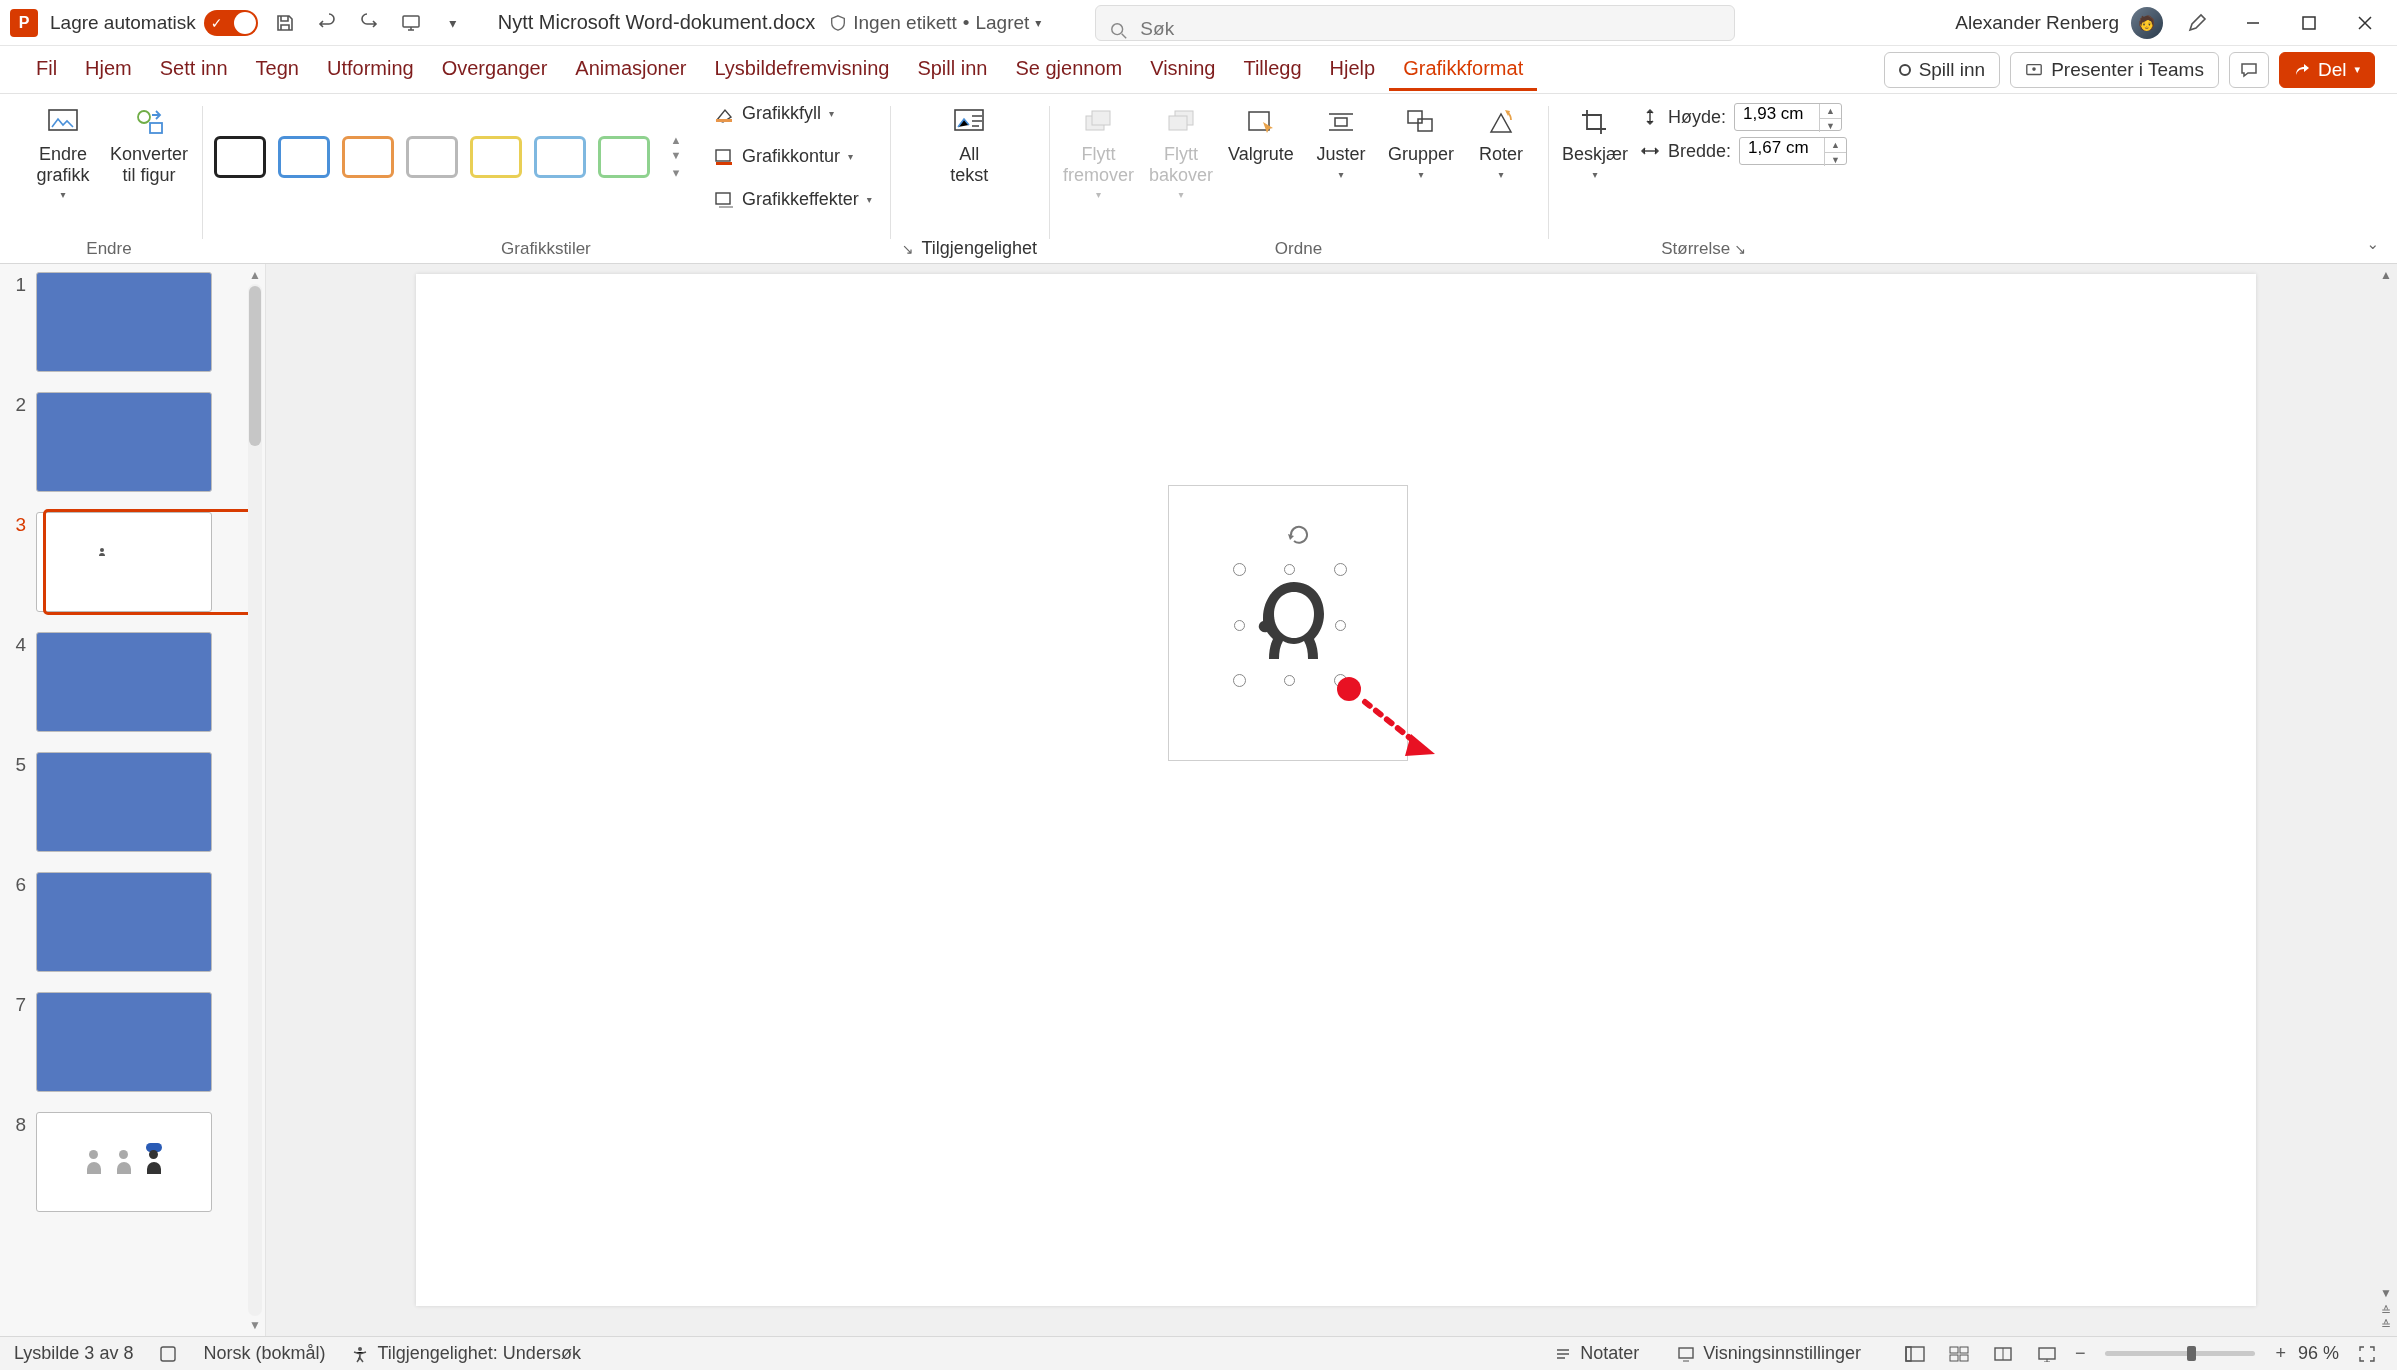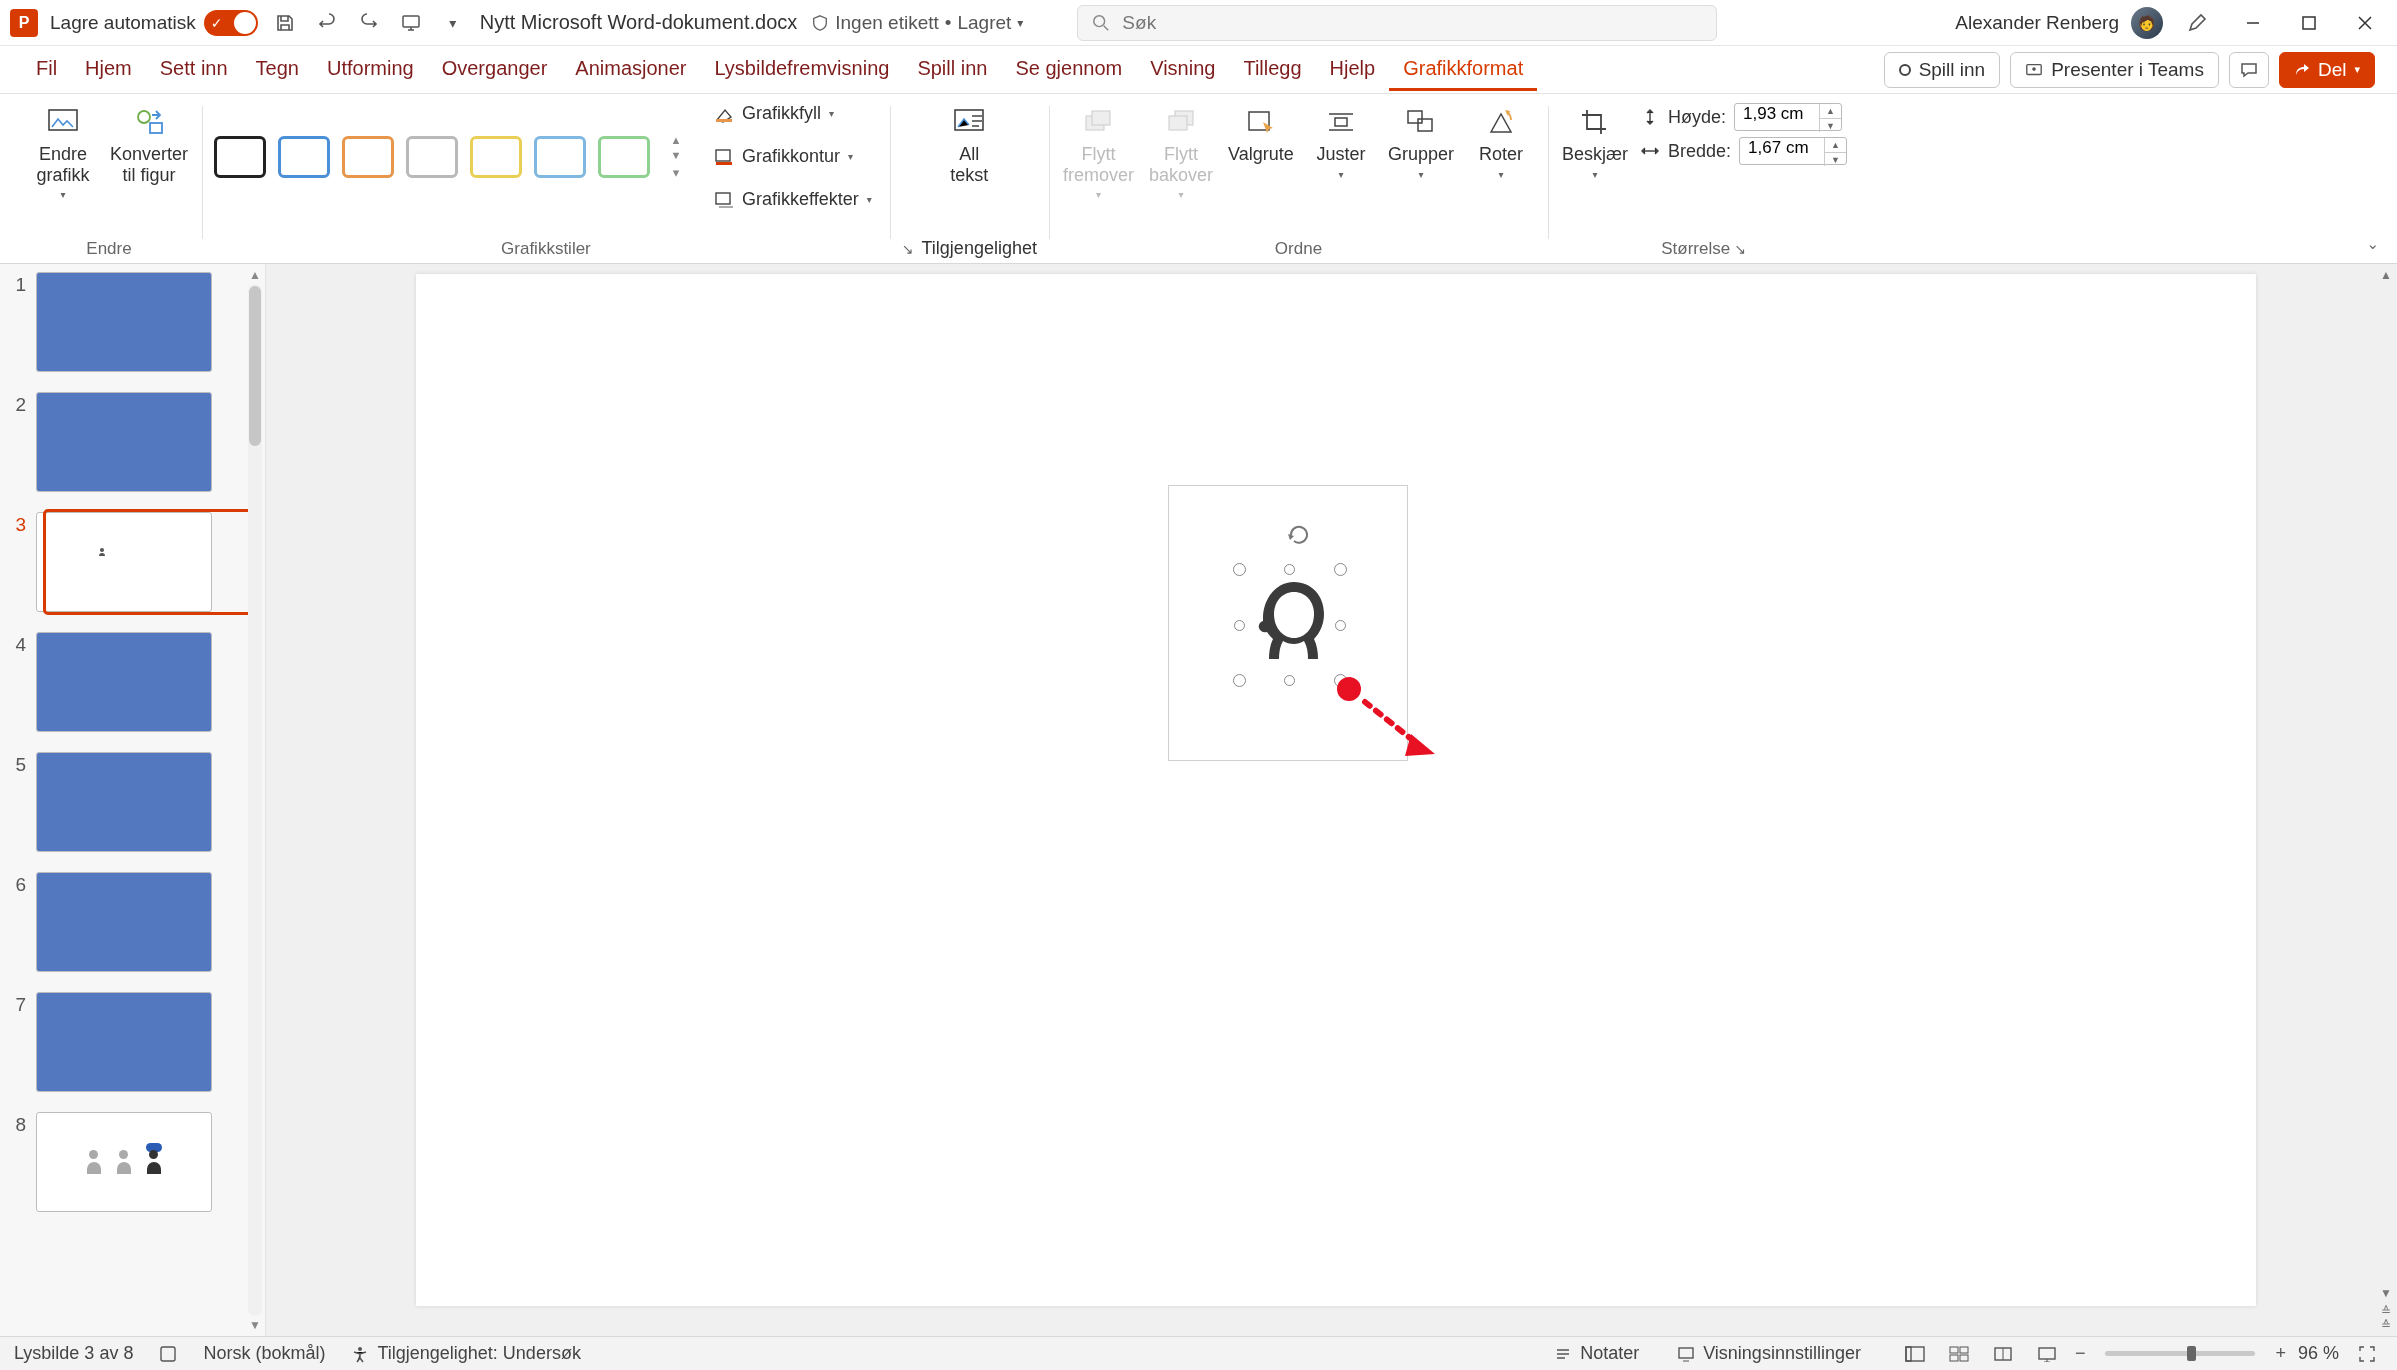"Nytt Microsoft Word-dokument.docx" .title-center { margin-left: 12px -> 30px }
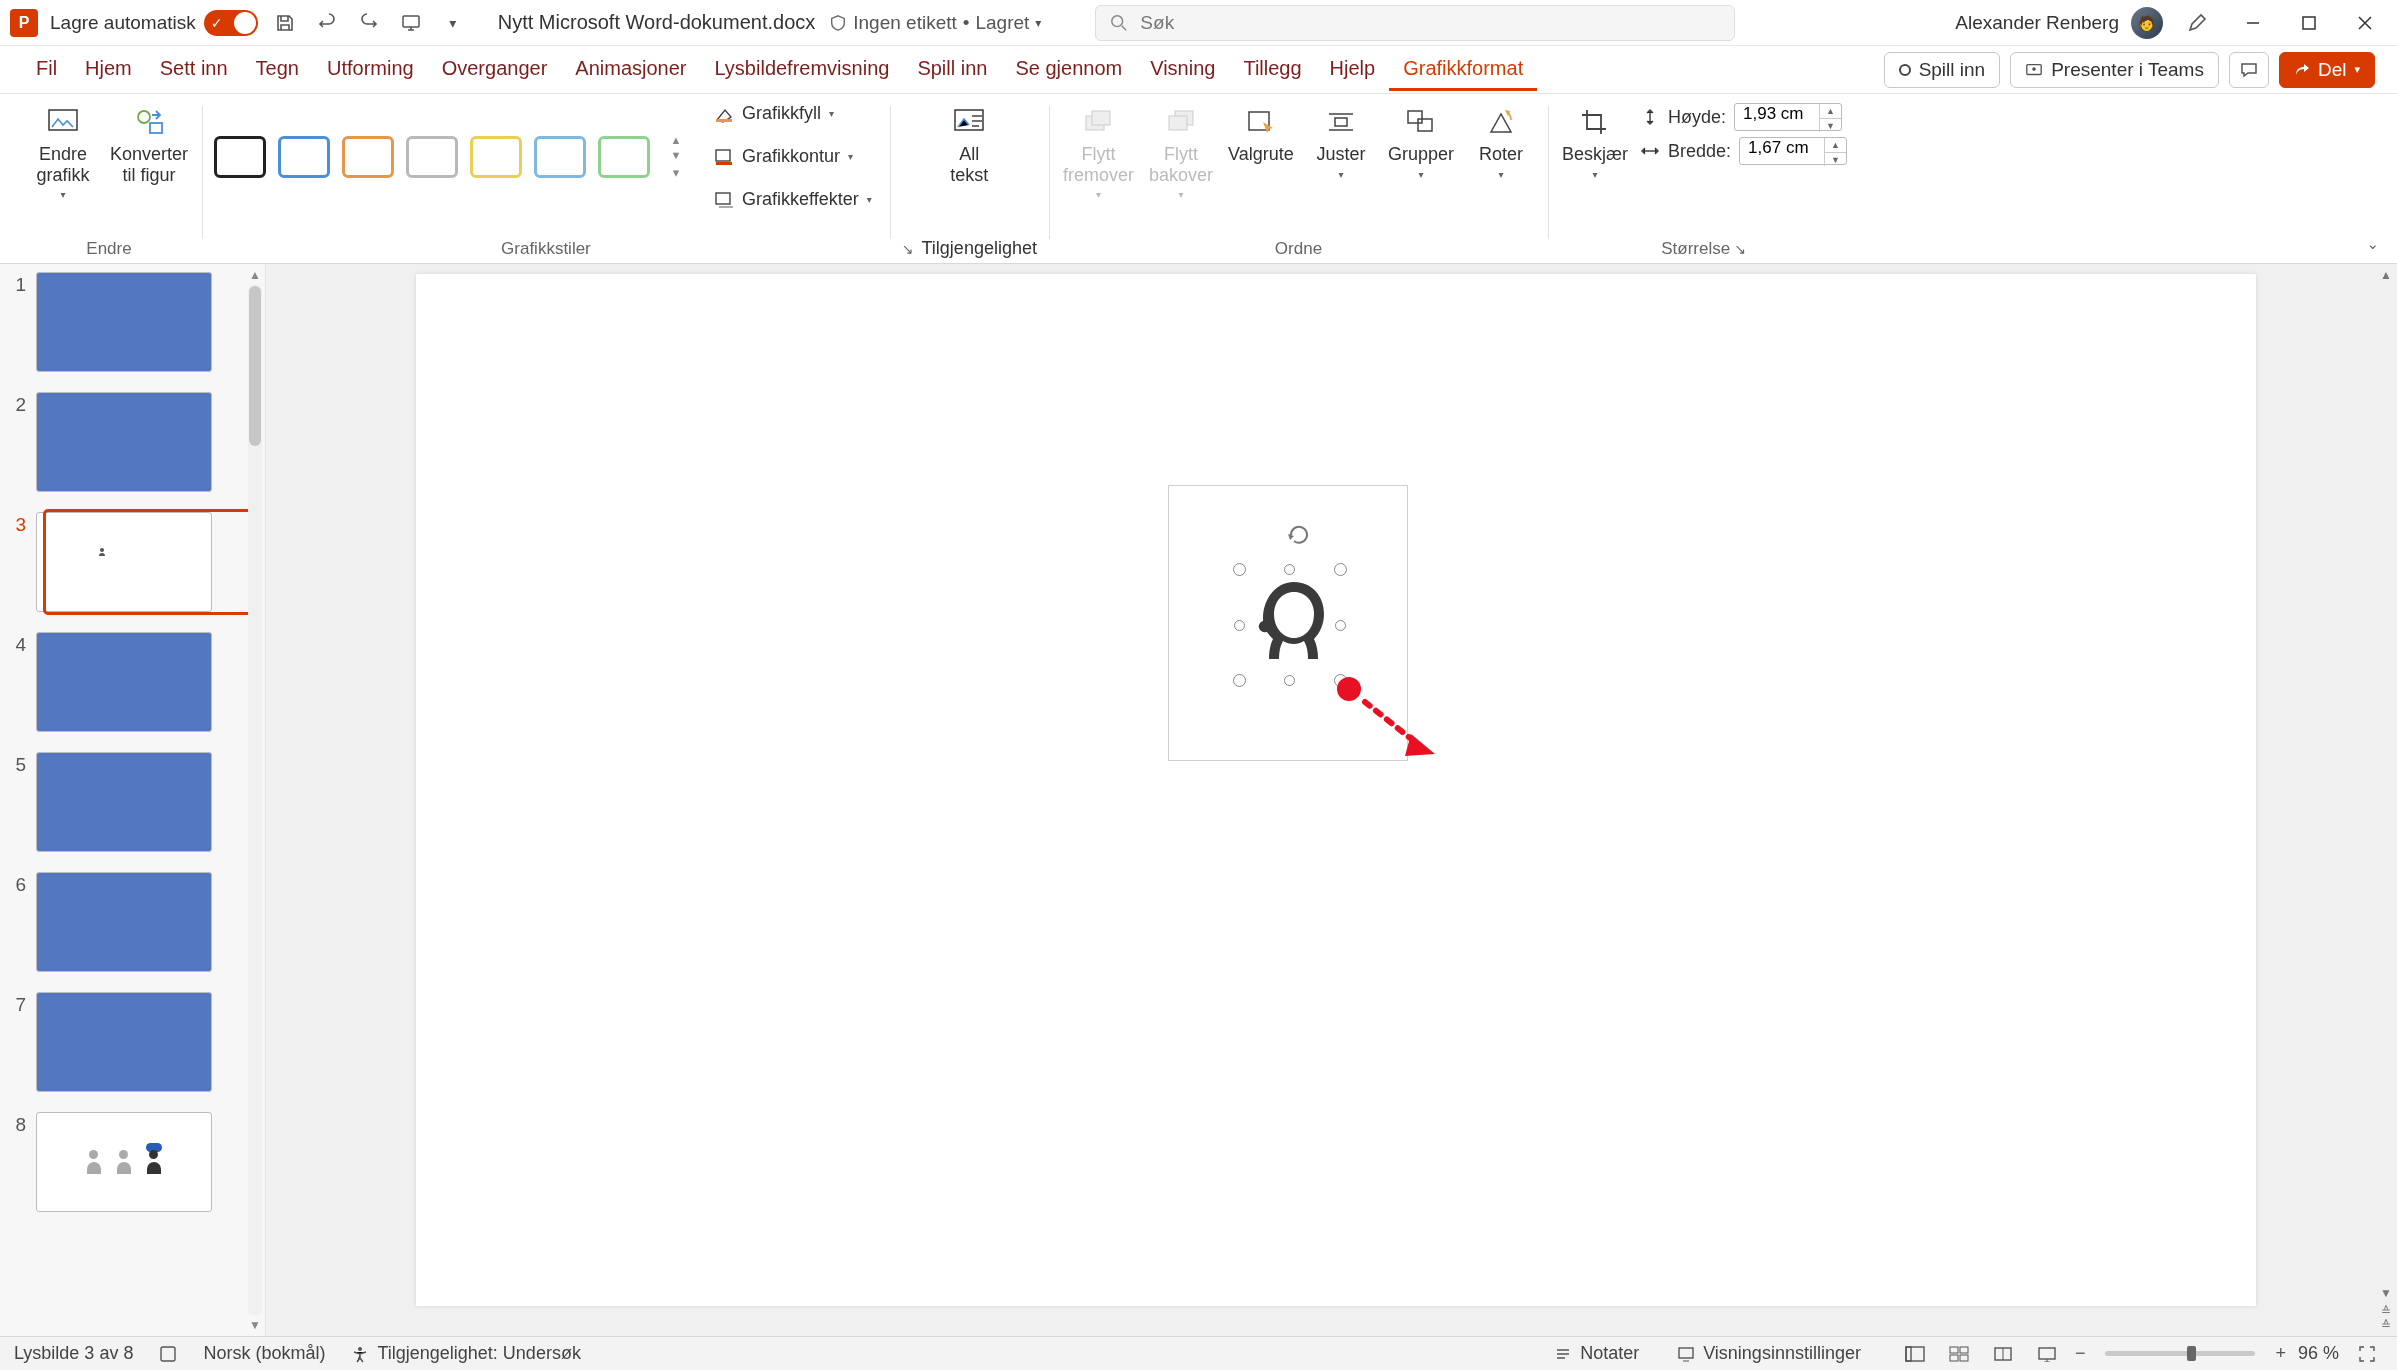"Søk" .search-box { align-items: center -> flex-end }
